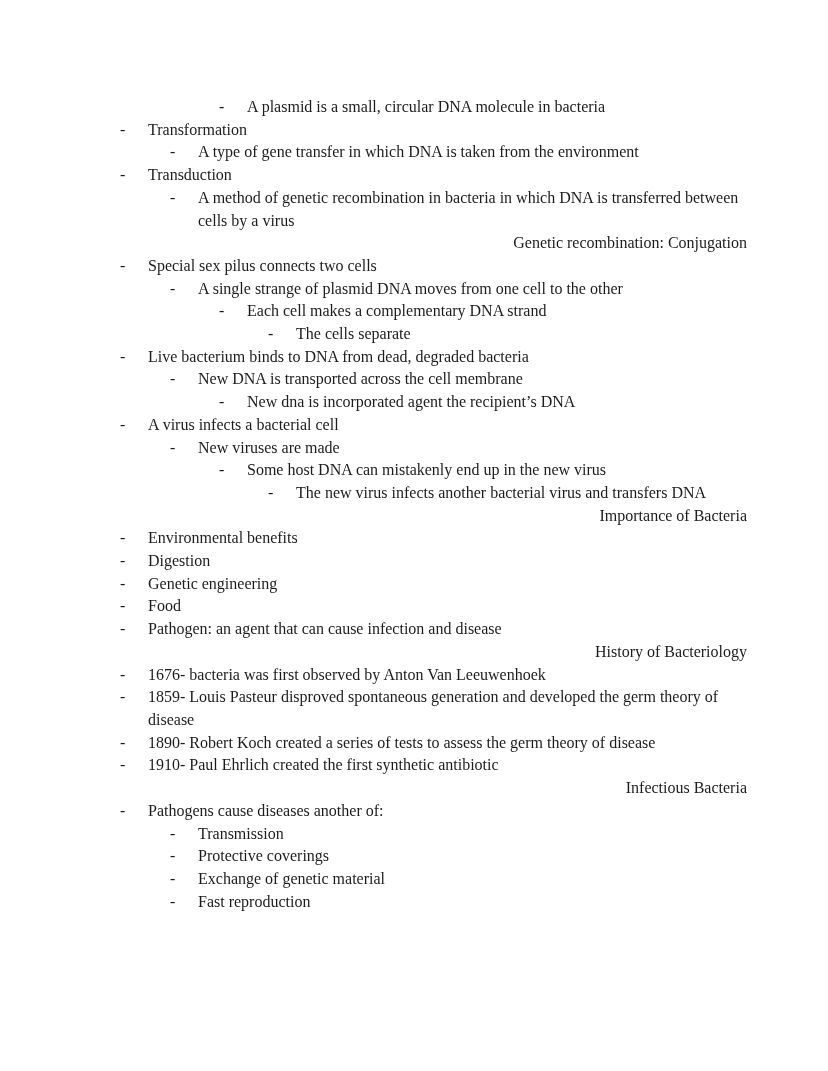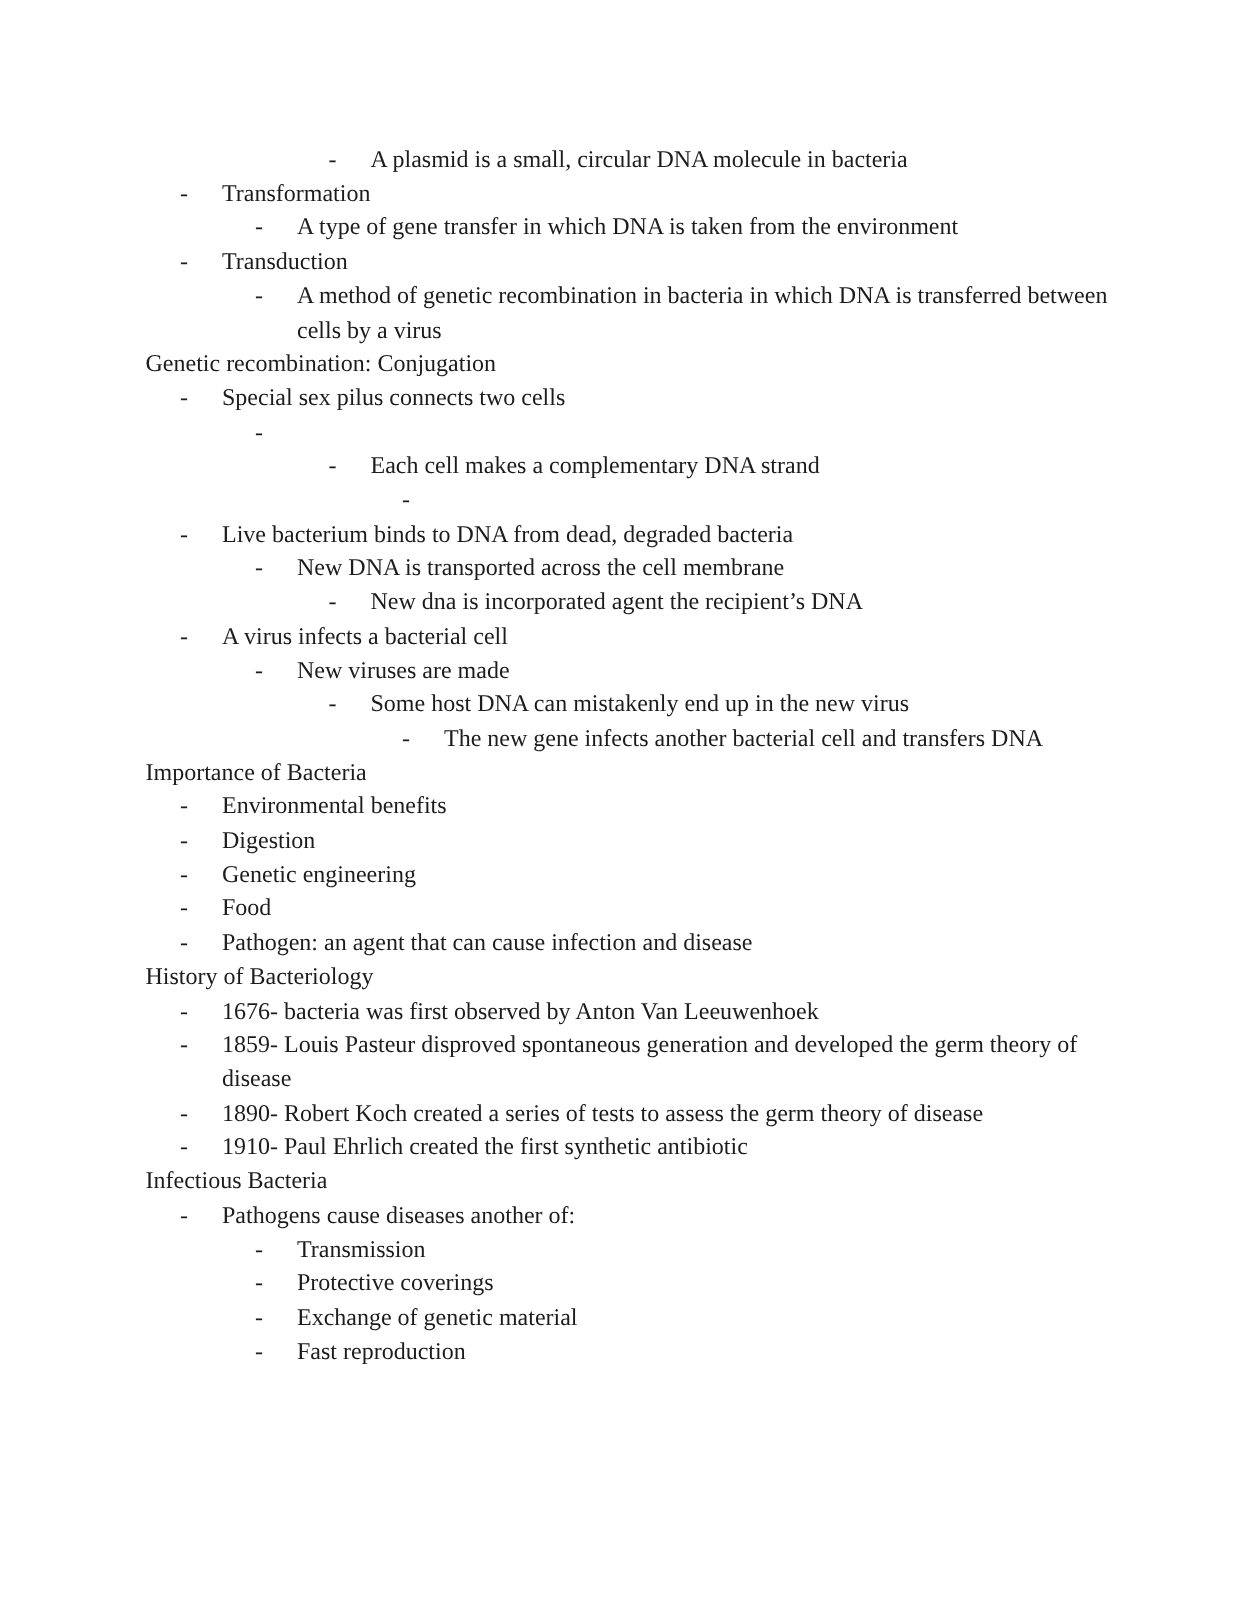"Genetic recombination: Conjugation" .heading { text-align: none -> right }
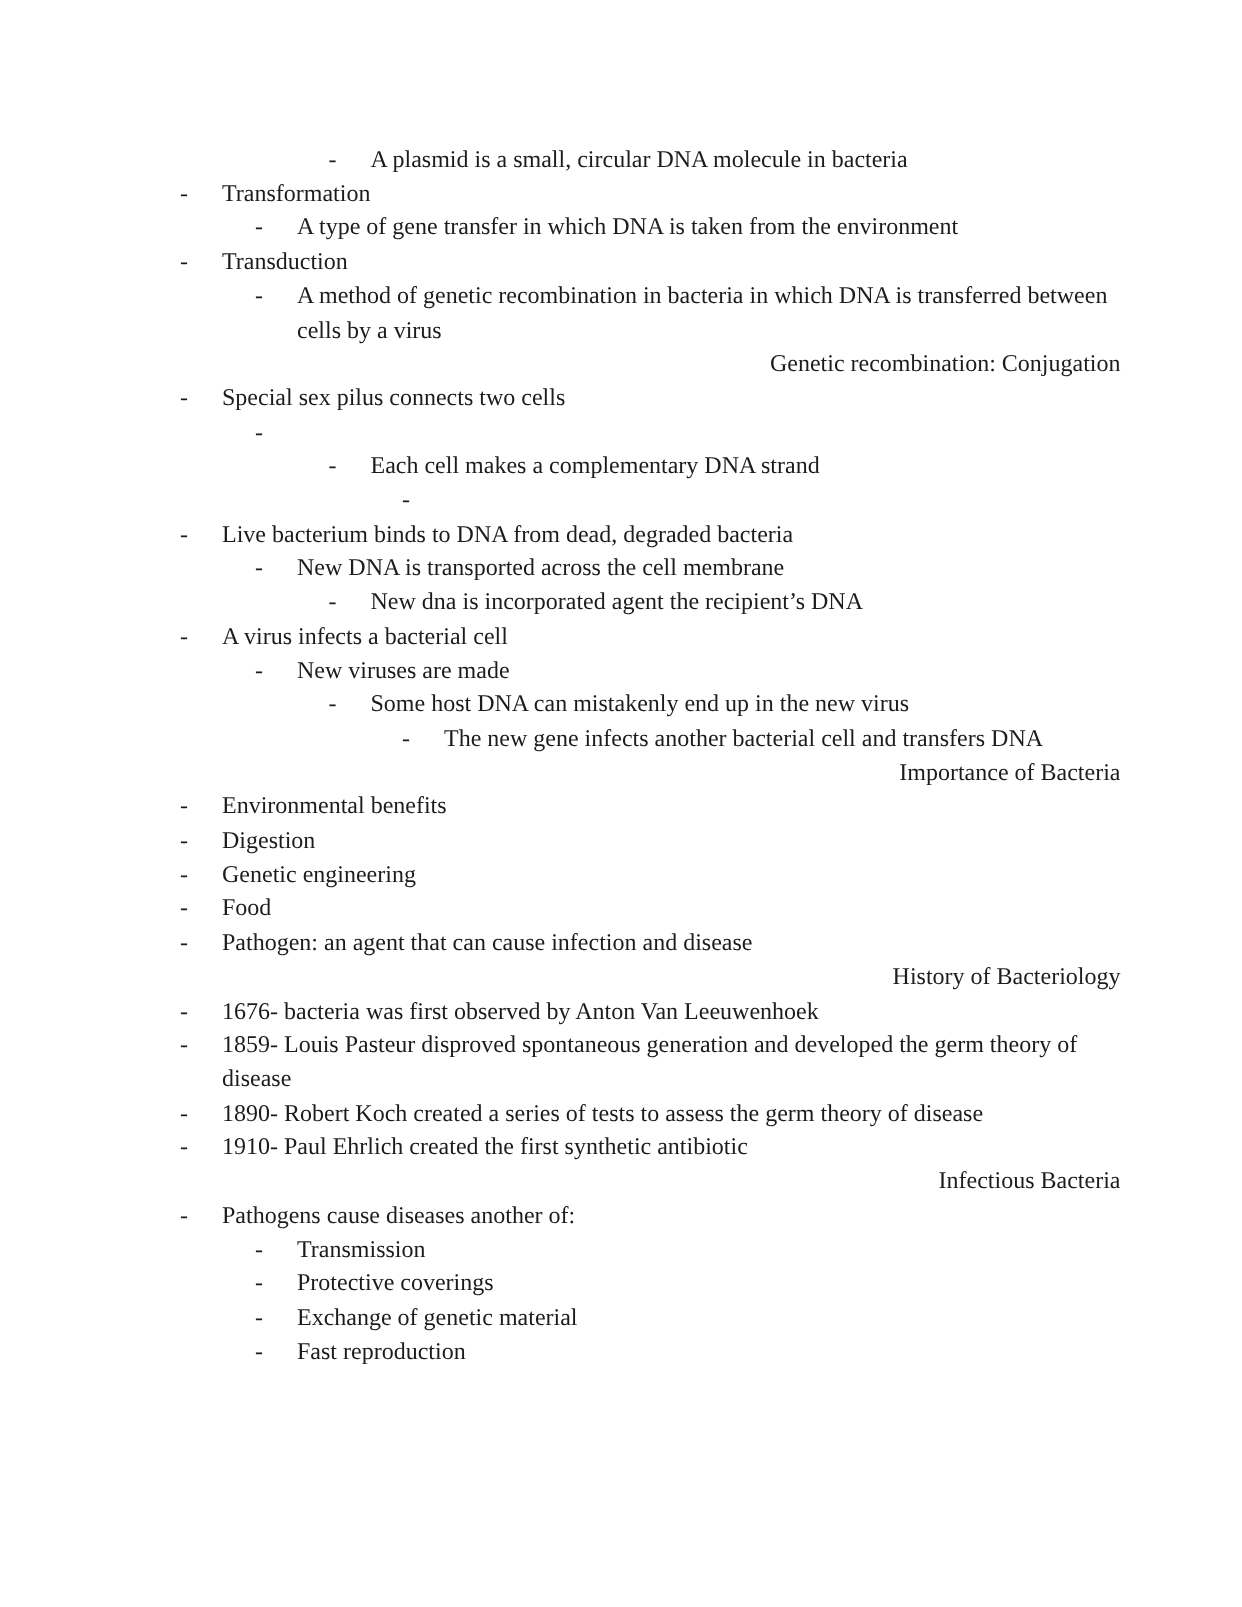"A single strange of plasmid" span.text { html: none -> <span>A single strange of plasmid DNA moves from one cell to the other</span> }
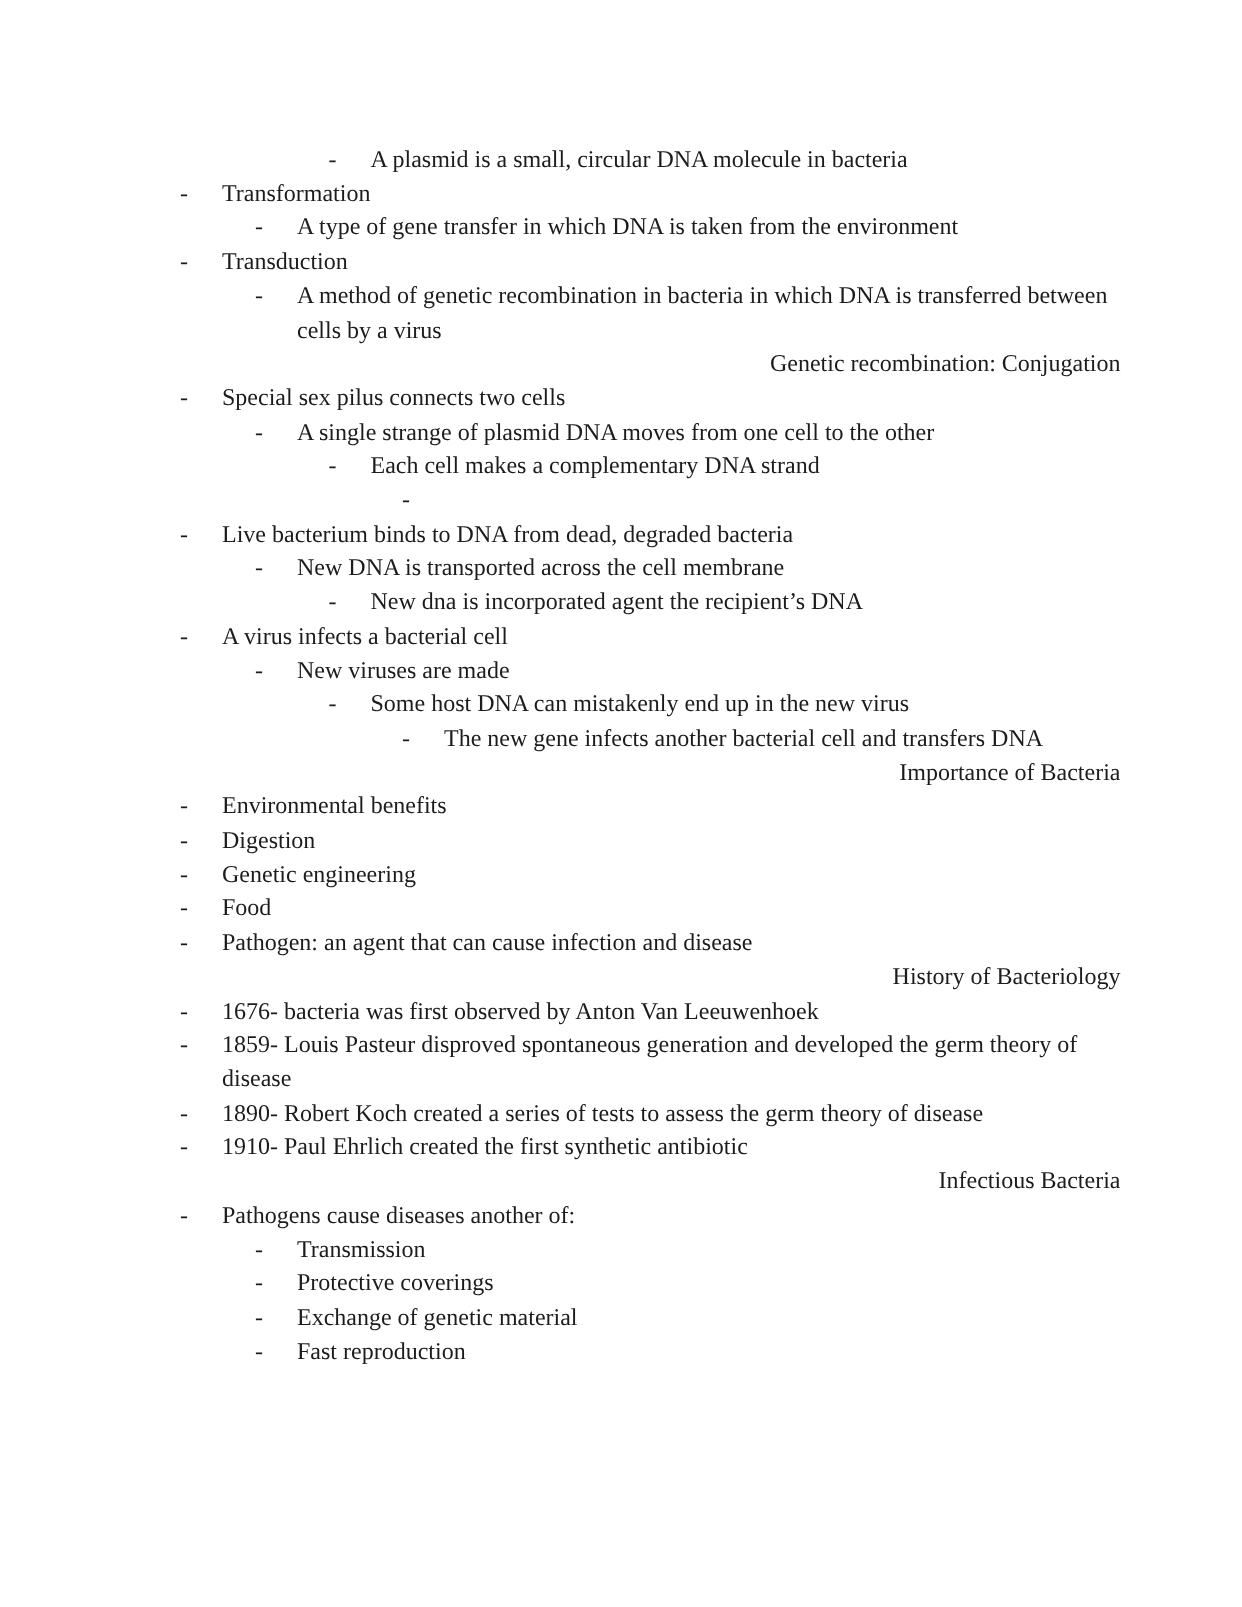"The cells separate" span.text { html: none -> <span>The cells separate</span> }
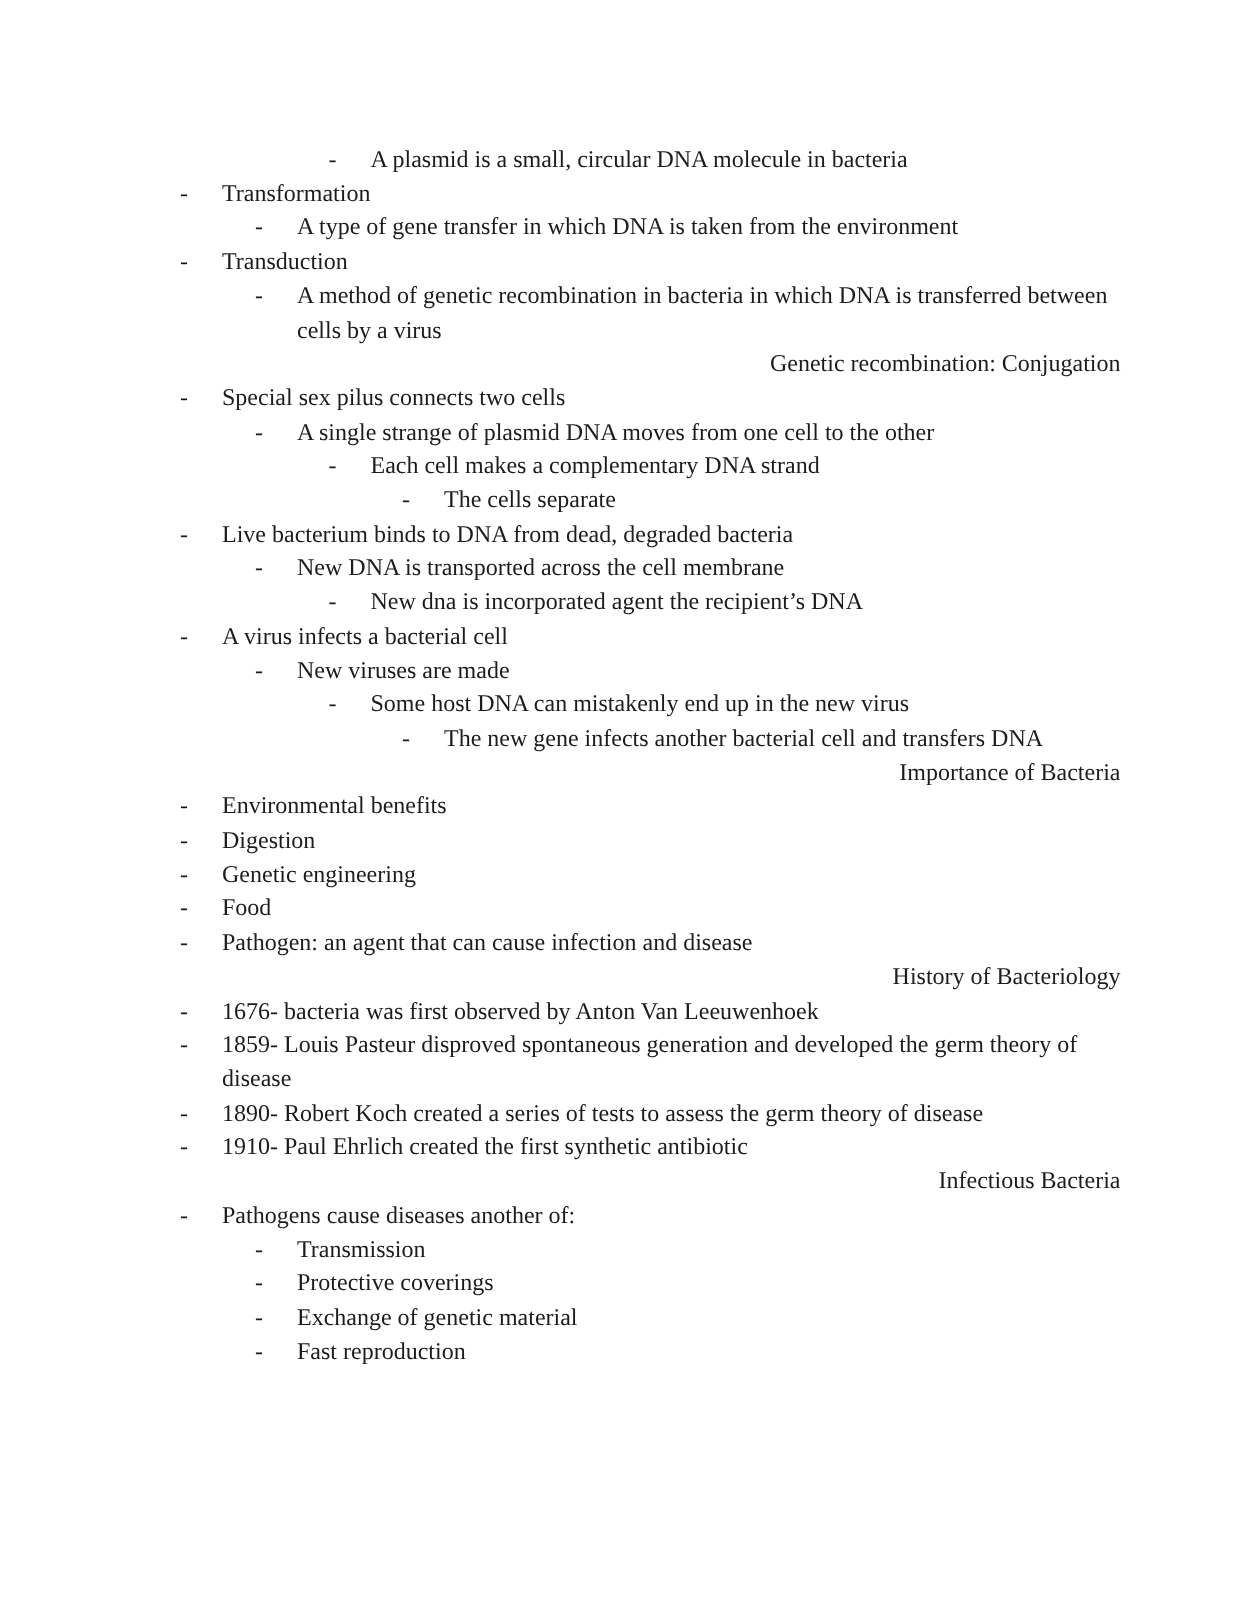"The new gene infects another" span.text { text: gene infects another bacterial cell -> virus infects another bacterial virus }
